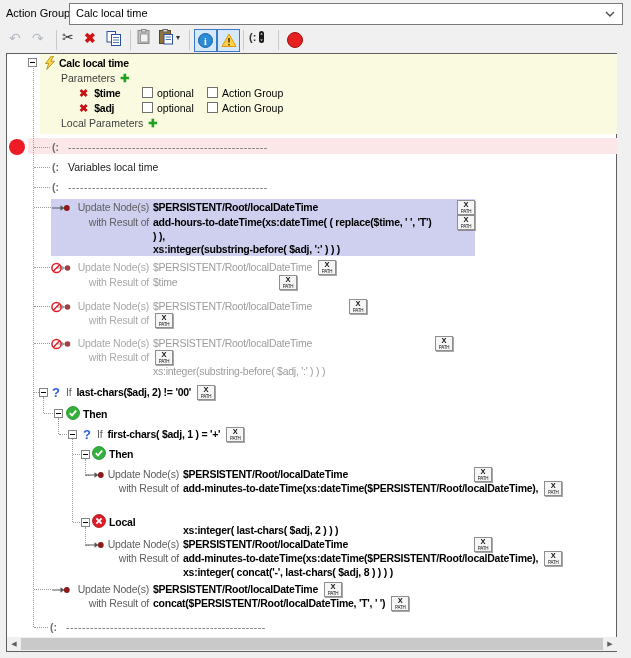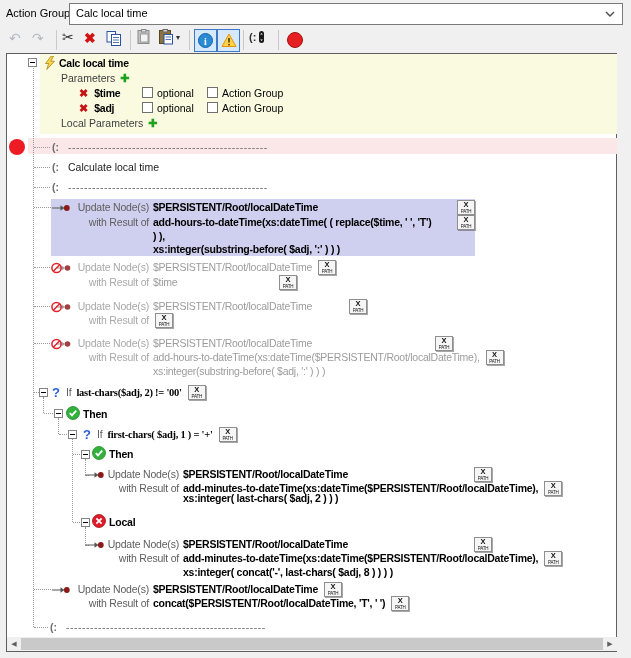"Calculate local time" span.ctext { text: Calculate -> Variables }
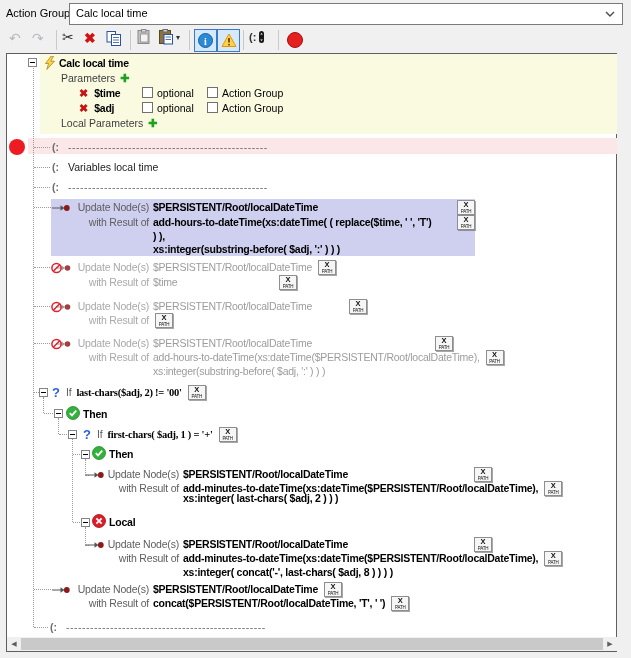"add-hours-to-dateTime(xs:dateTime($PERSI" span.val { html: <span>add-hours-to-dateTime(xs:dateTime($PERSISTENT/Root/localDateTime),</span> -> none }
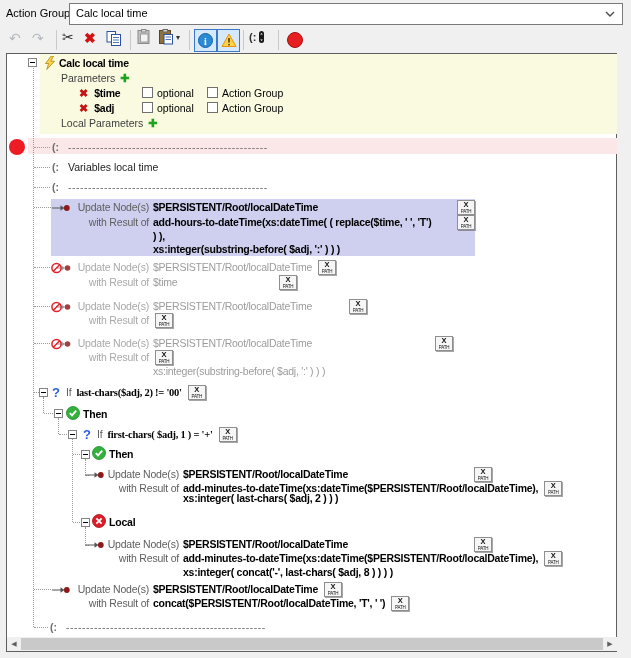"last-chars($adj, 2) != '00'" .cond { font-family: Liberation Serif, serif -> none }
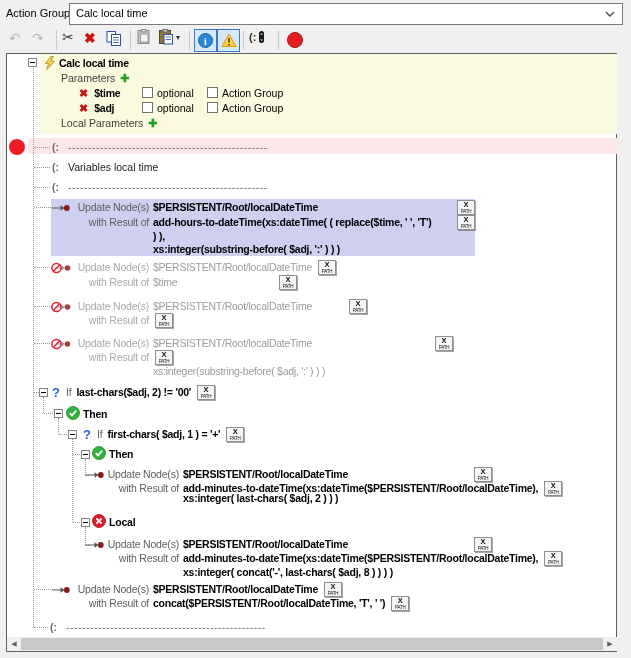"xs:integer( last-chars( $adj, 2 )" div.cont { top: 492px -> 524px }
